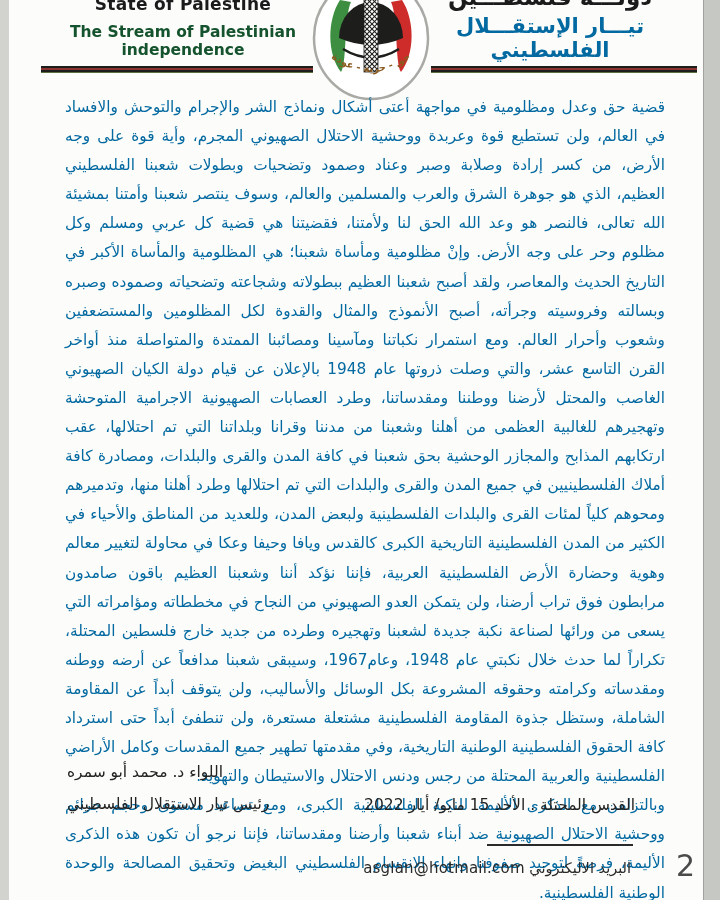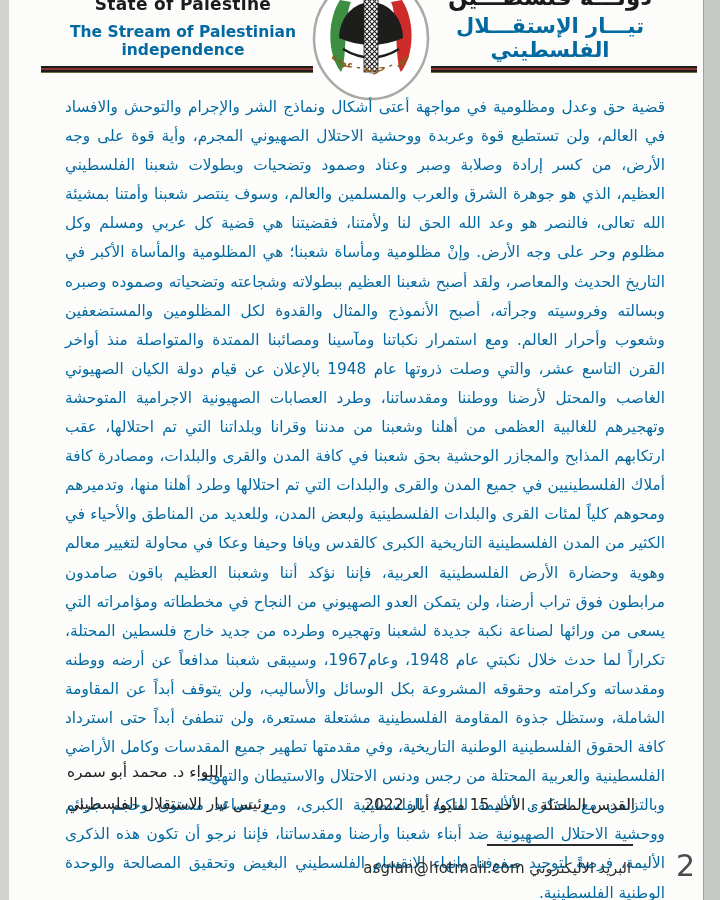"The Stream of Palestinian independence" .en-sub { color: #0369a1 -> #14532d }
